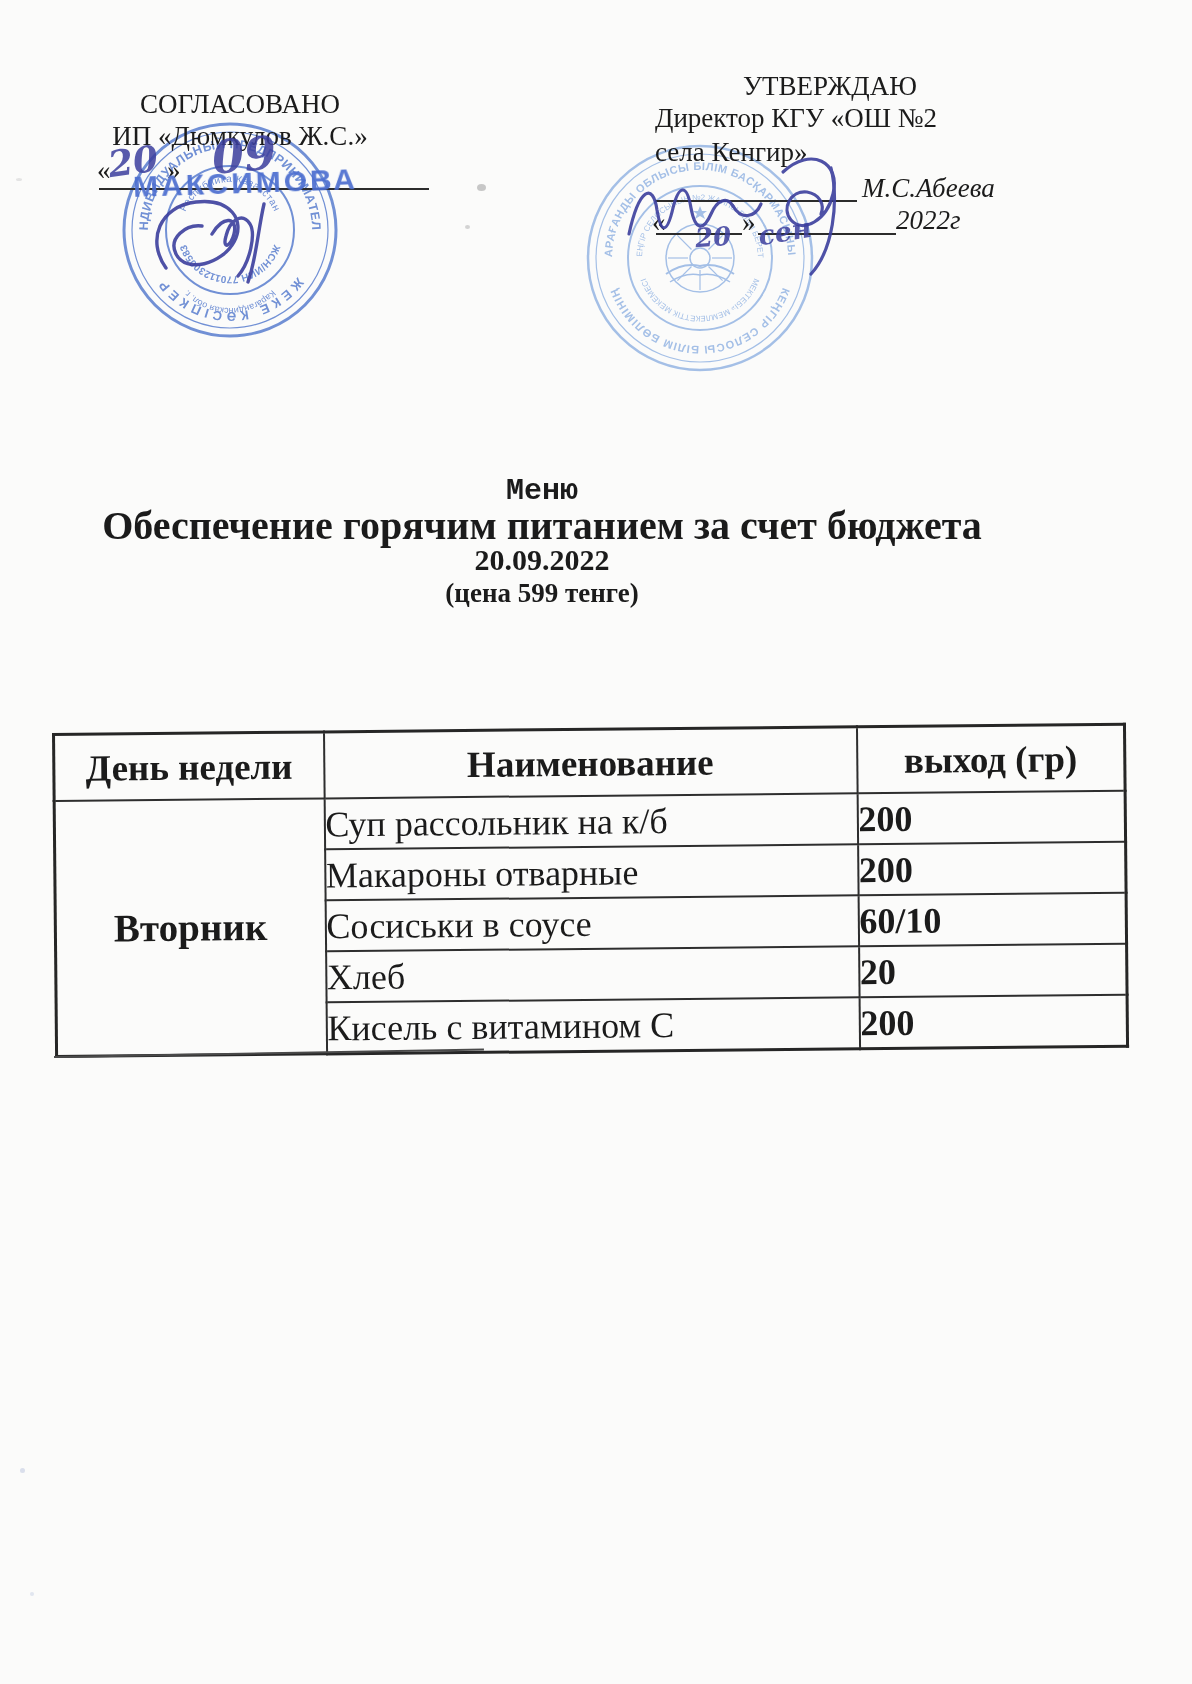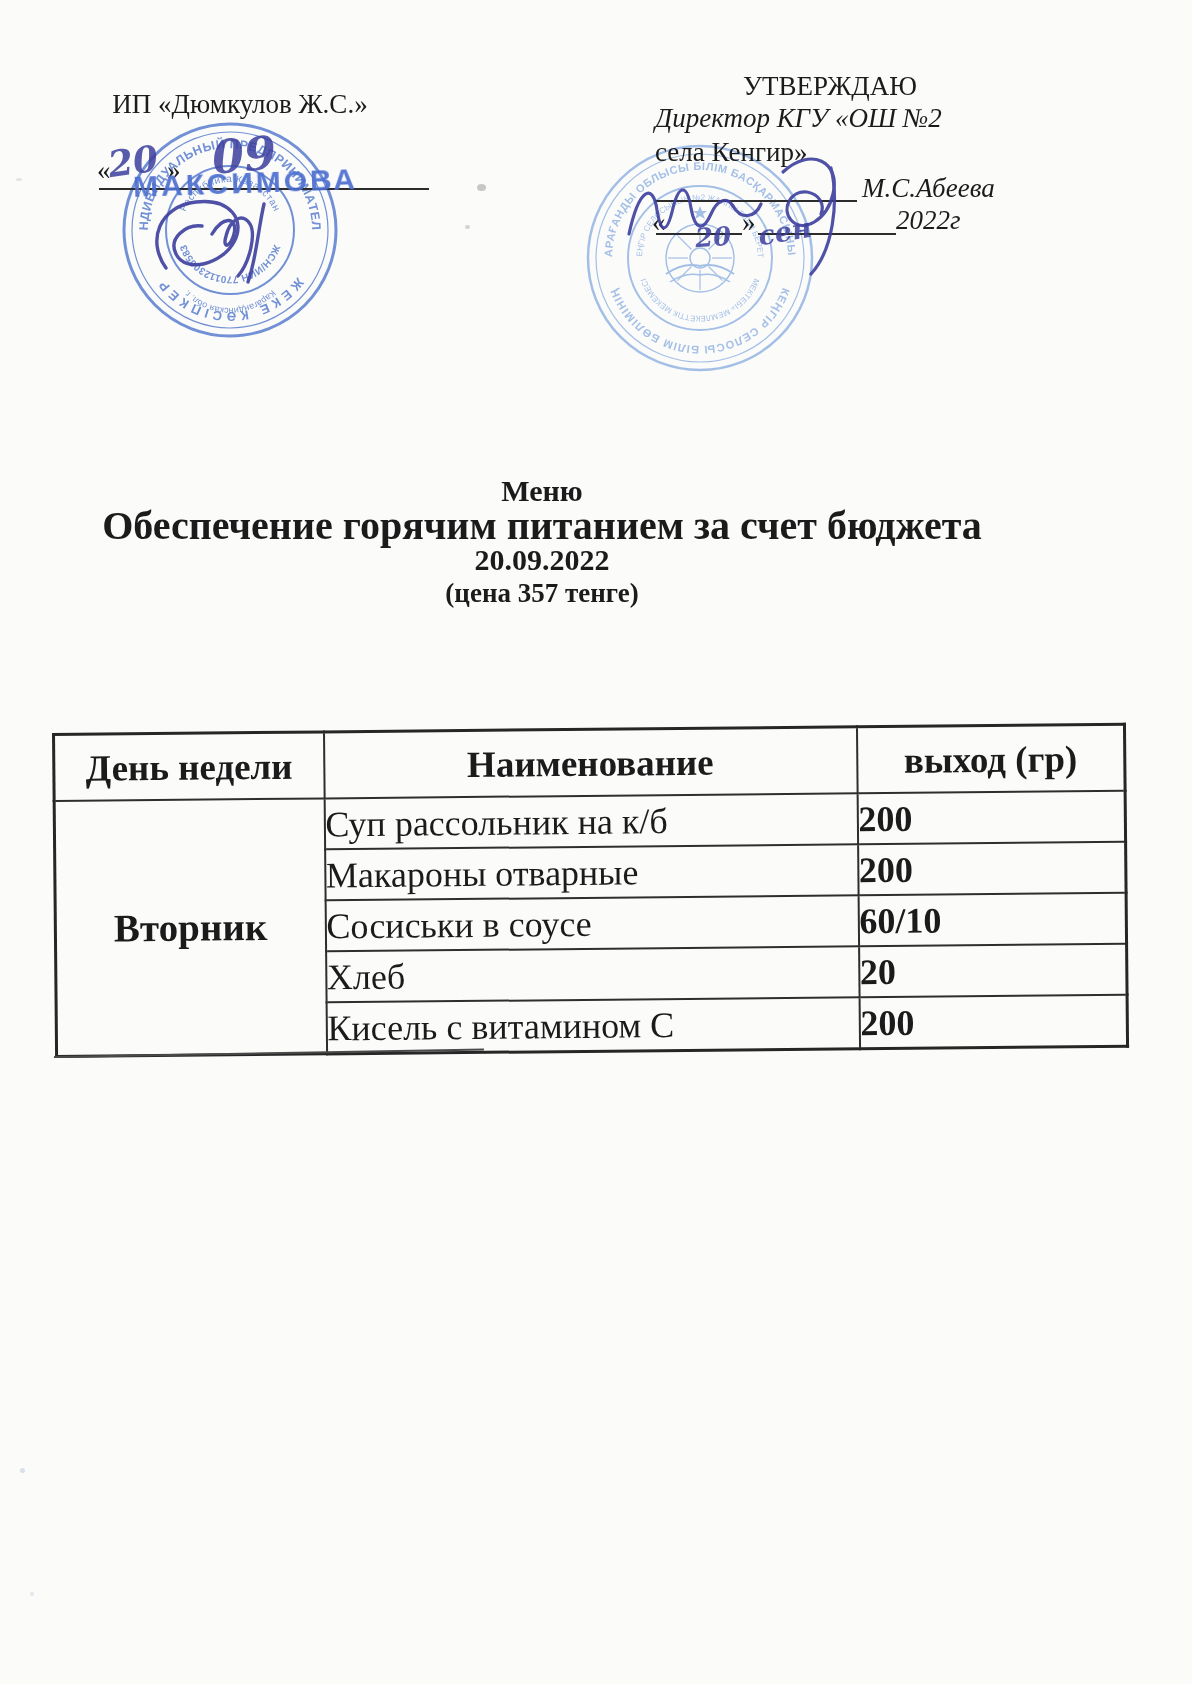"СОГЛАСОВАНО" div.line { html: none -> <div>СОГЛАСОВАНО</div> }
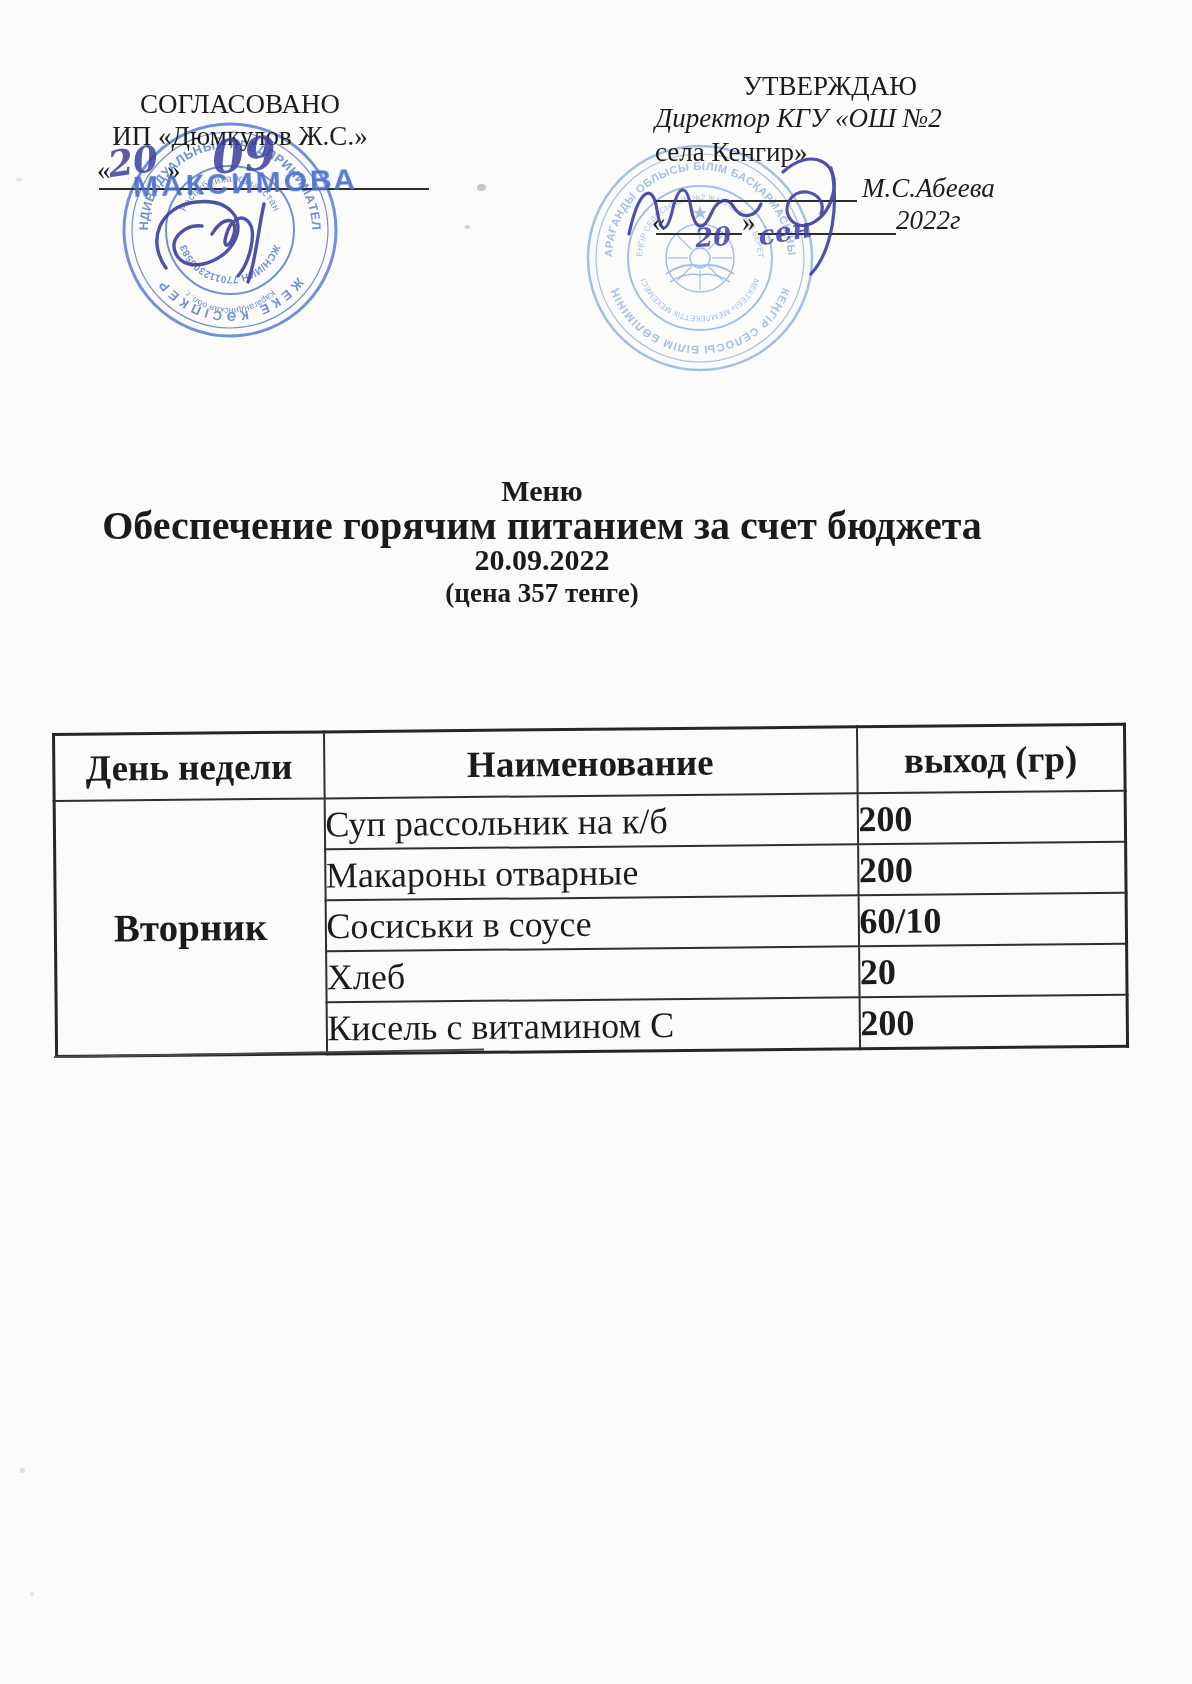"Директор КГУ «ОШ №2" div.abs { font-style: italic -> none }
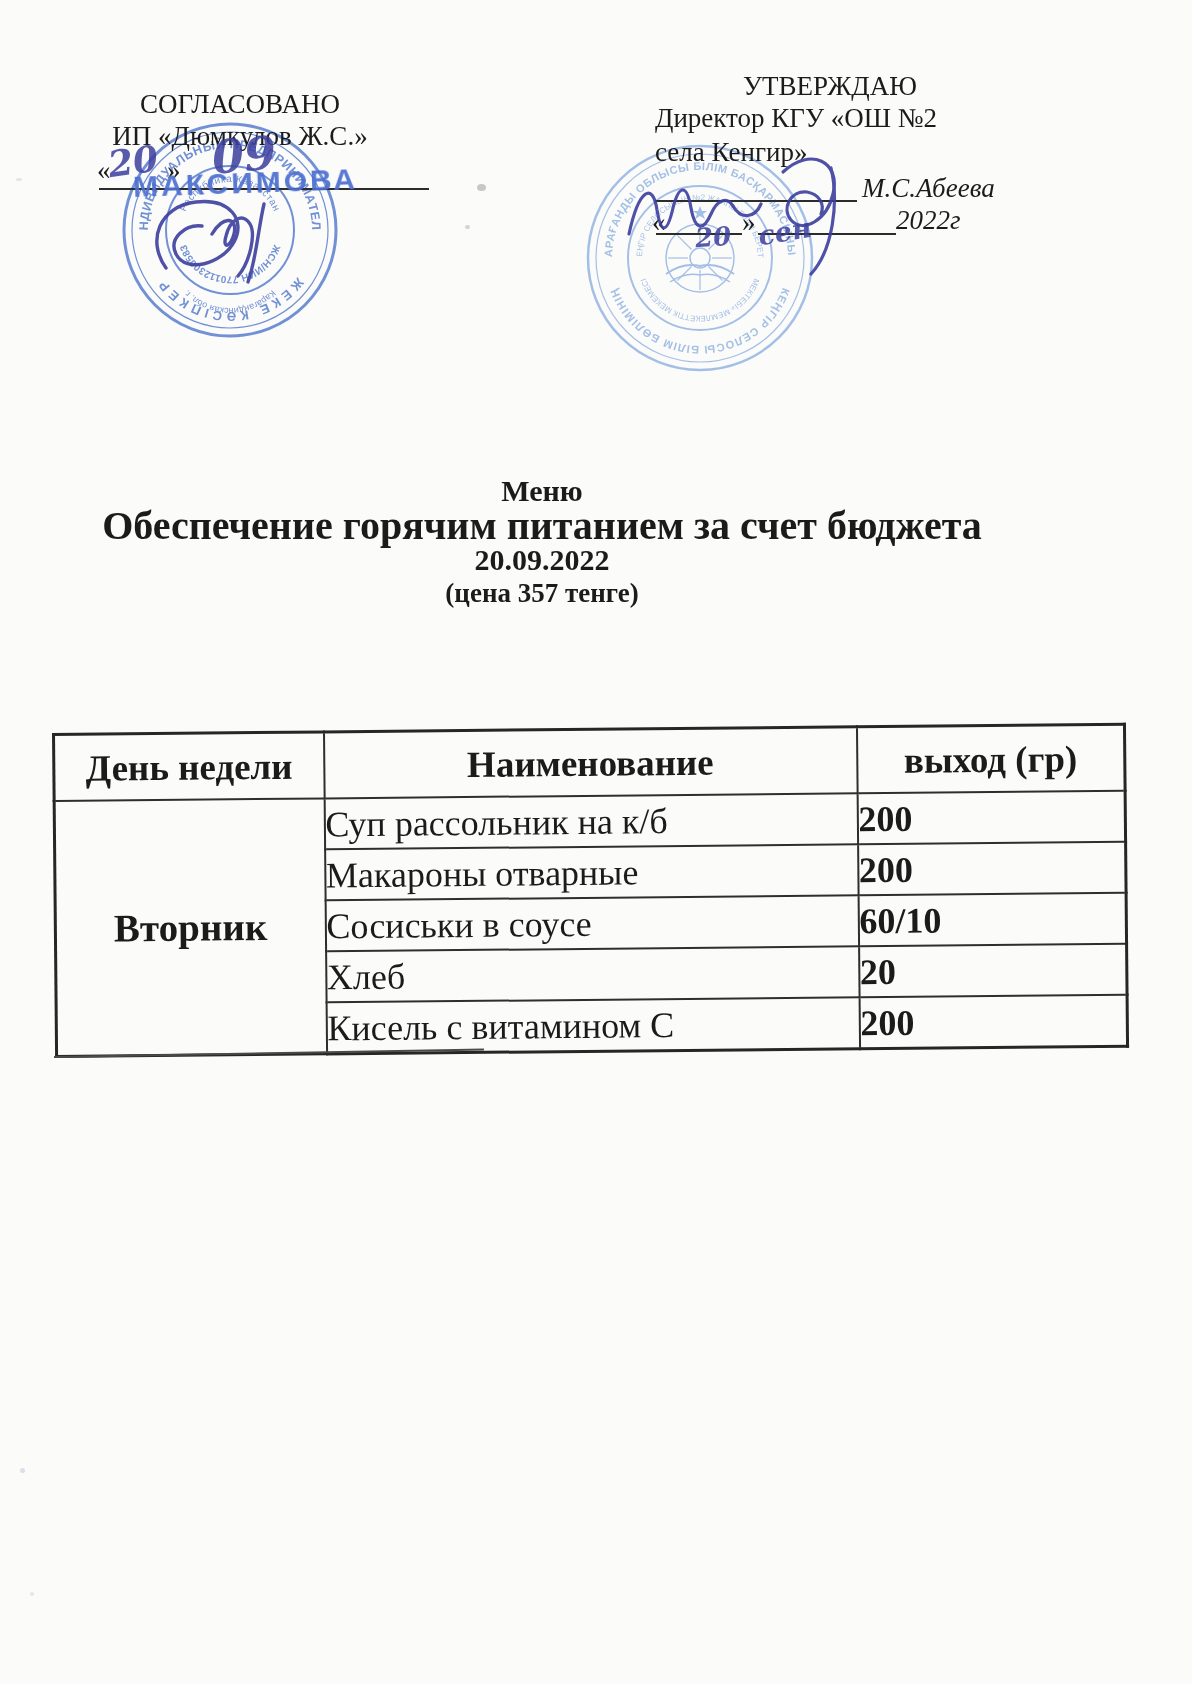"Меню" .t1 { font-family: none -> Liberation Mono, monospace }
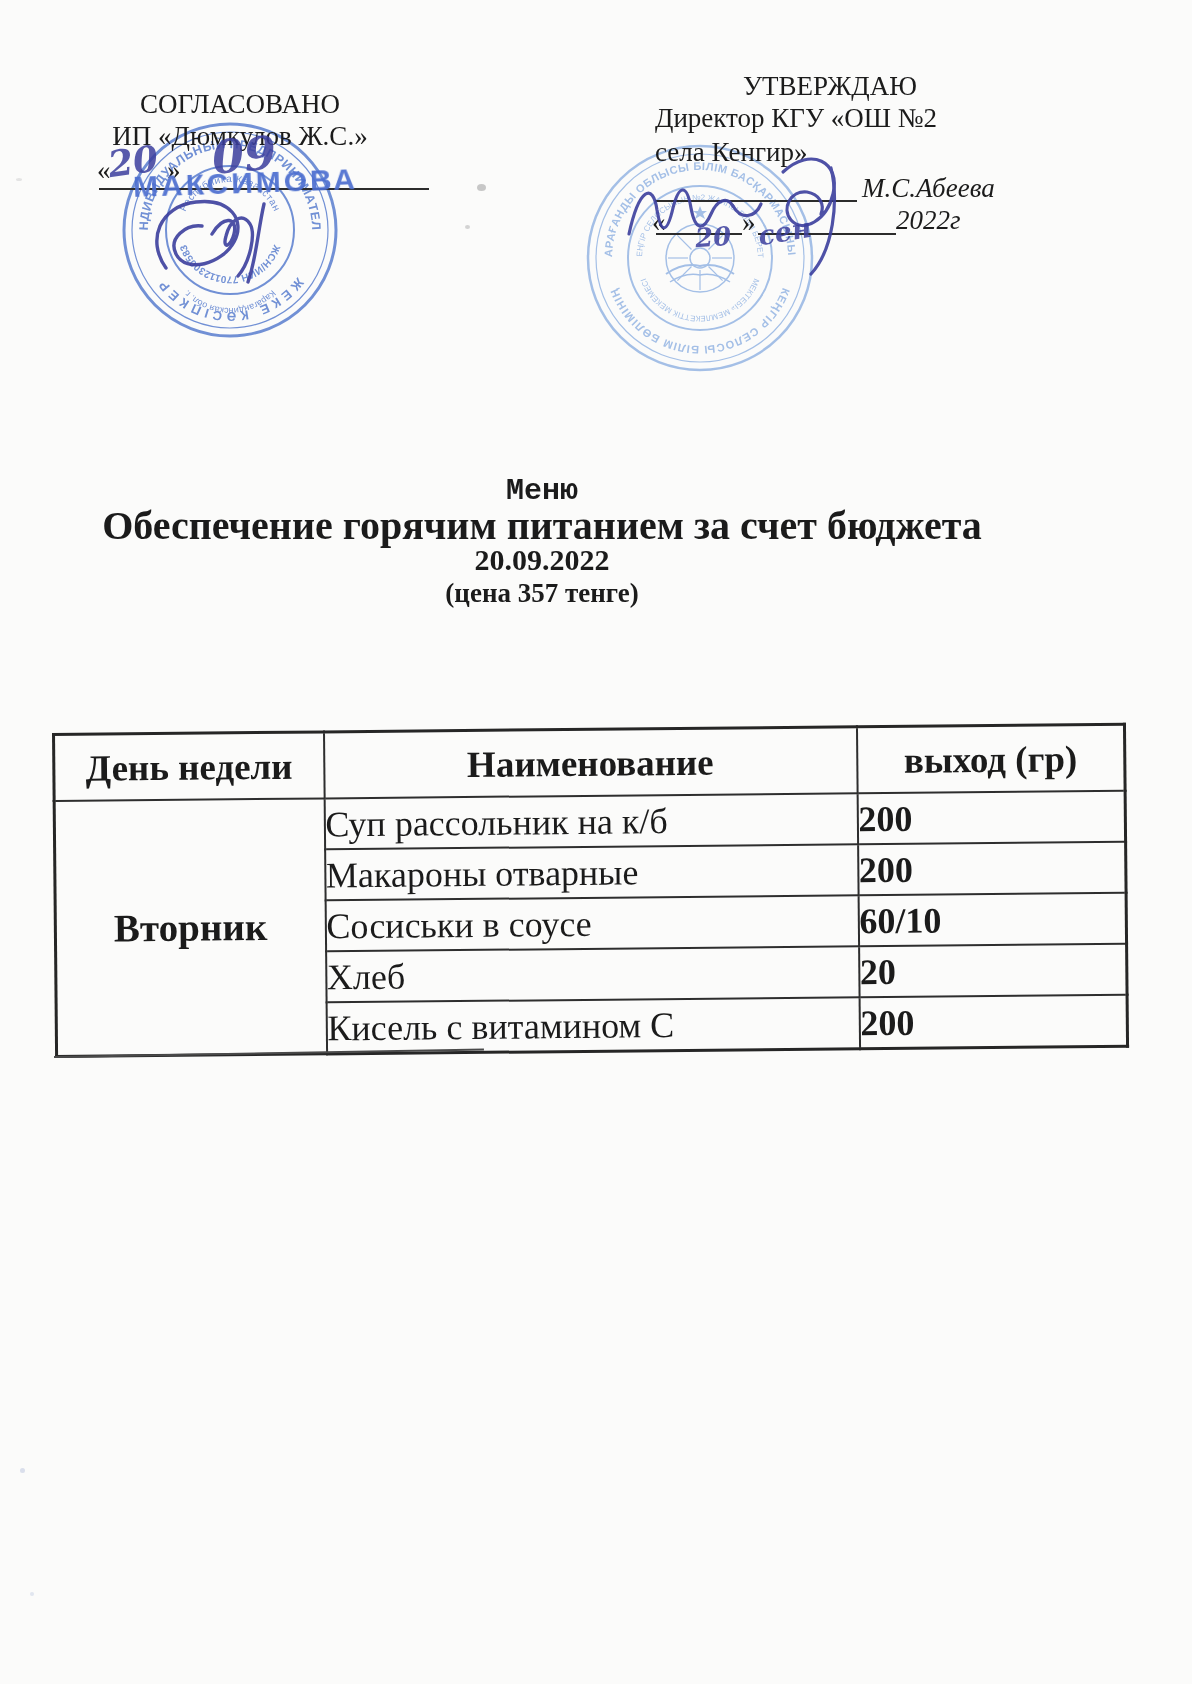"(цена 357 тенге)" div.t5 { text: 357 -> 599 }
